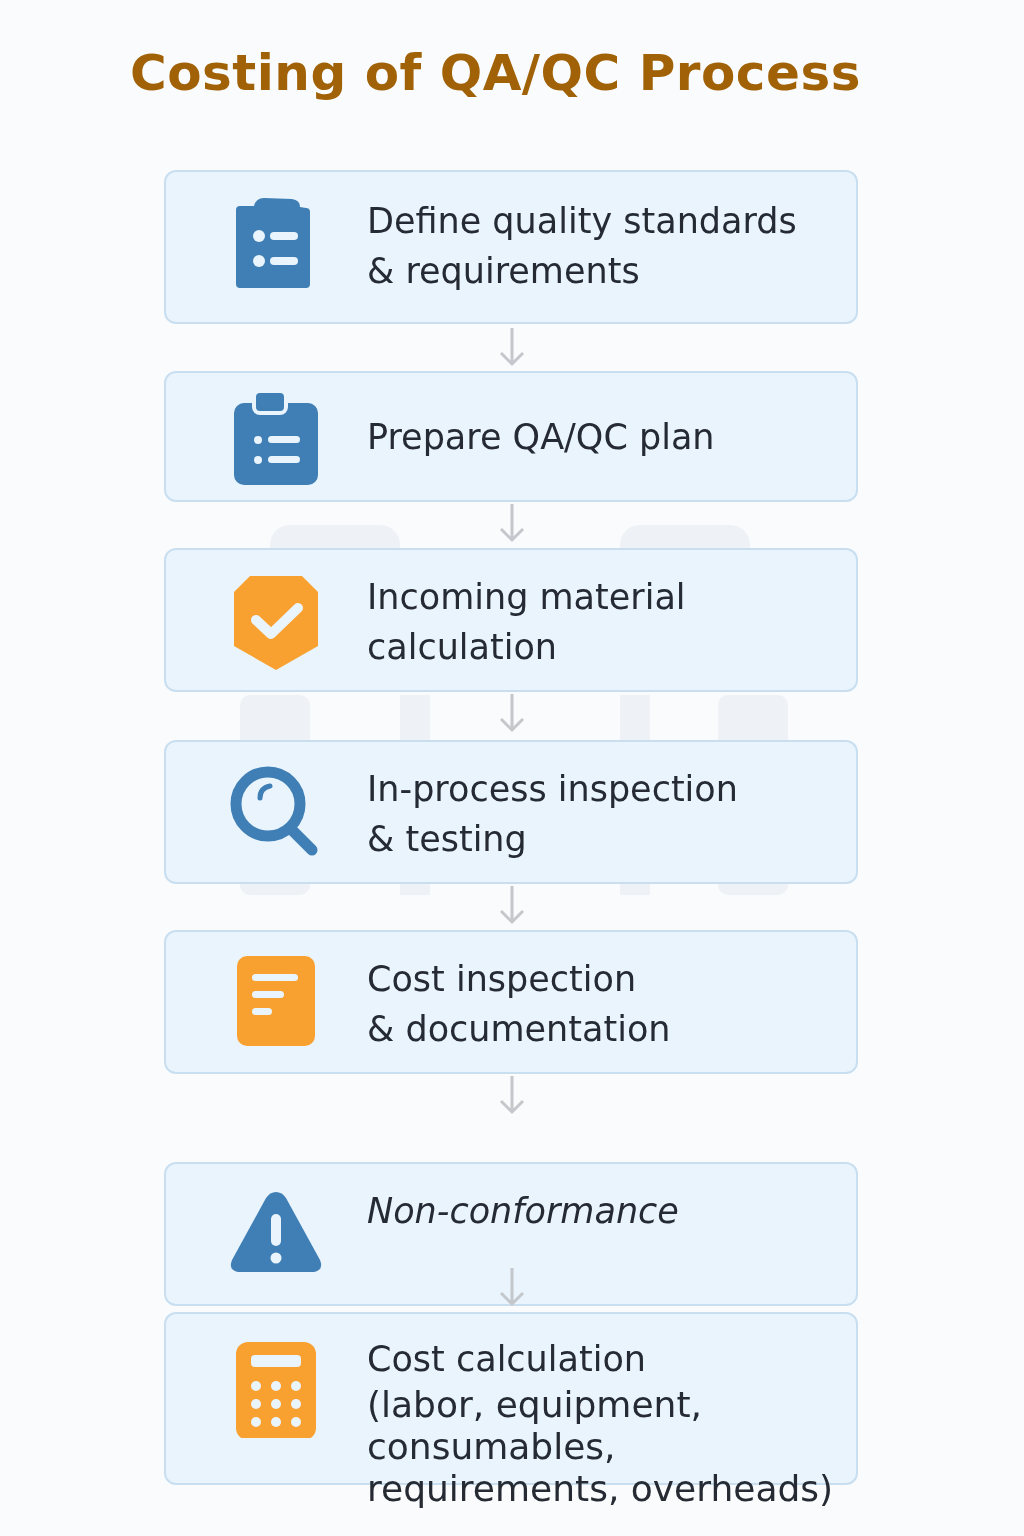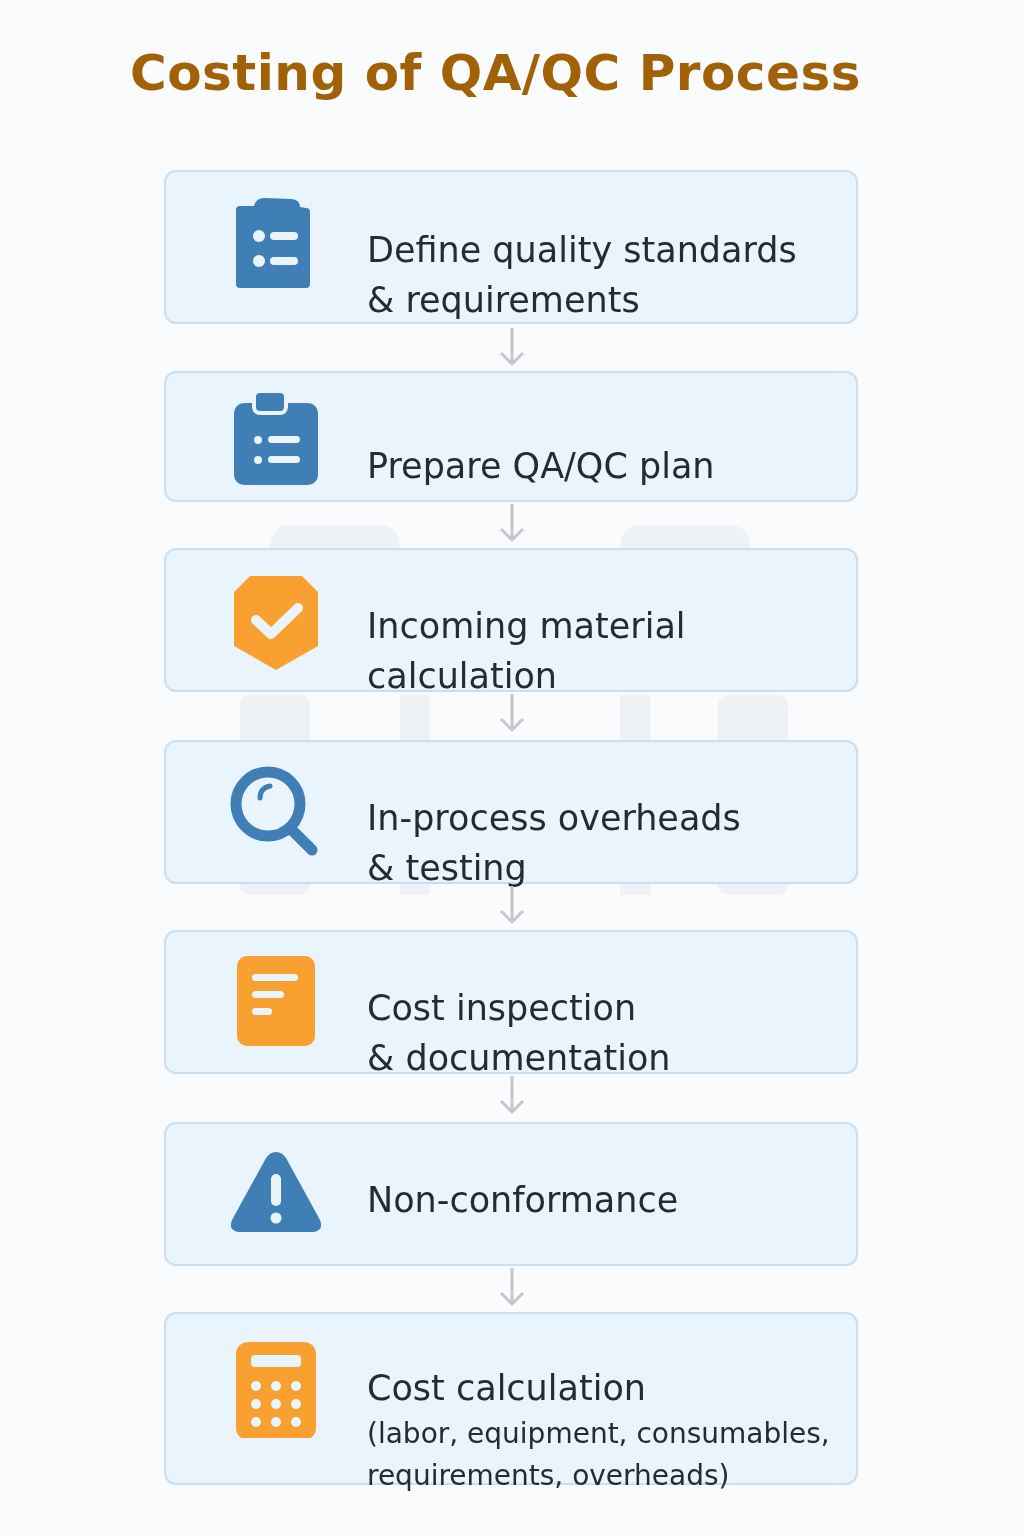"Define quality standards" .label { margin-top: 29px -> none }
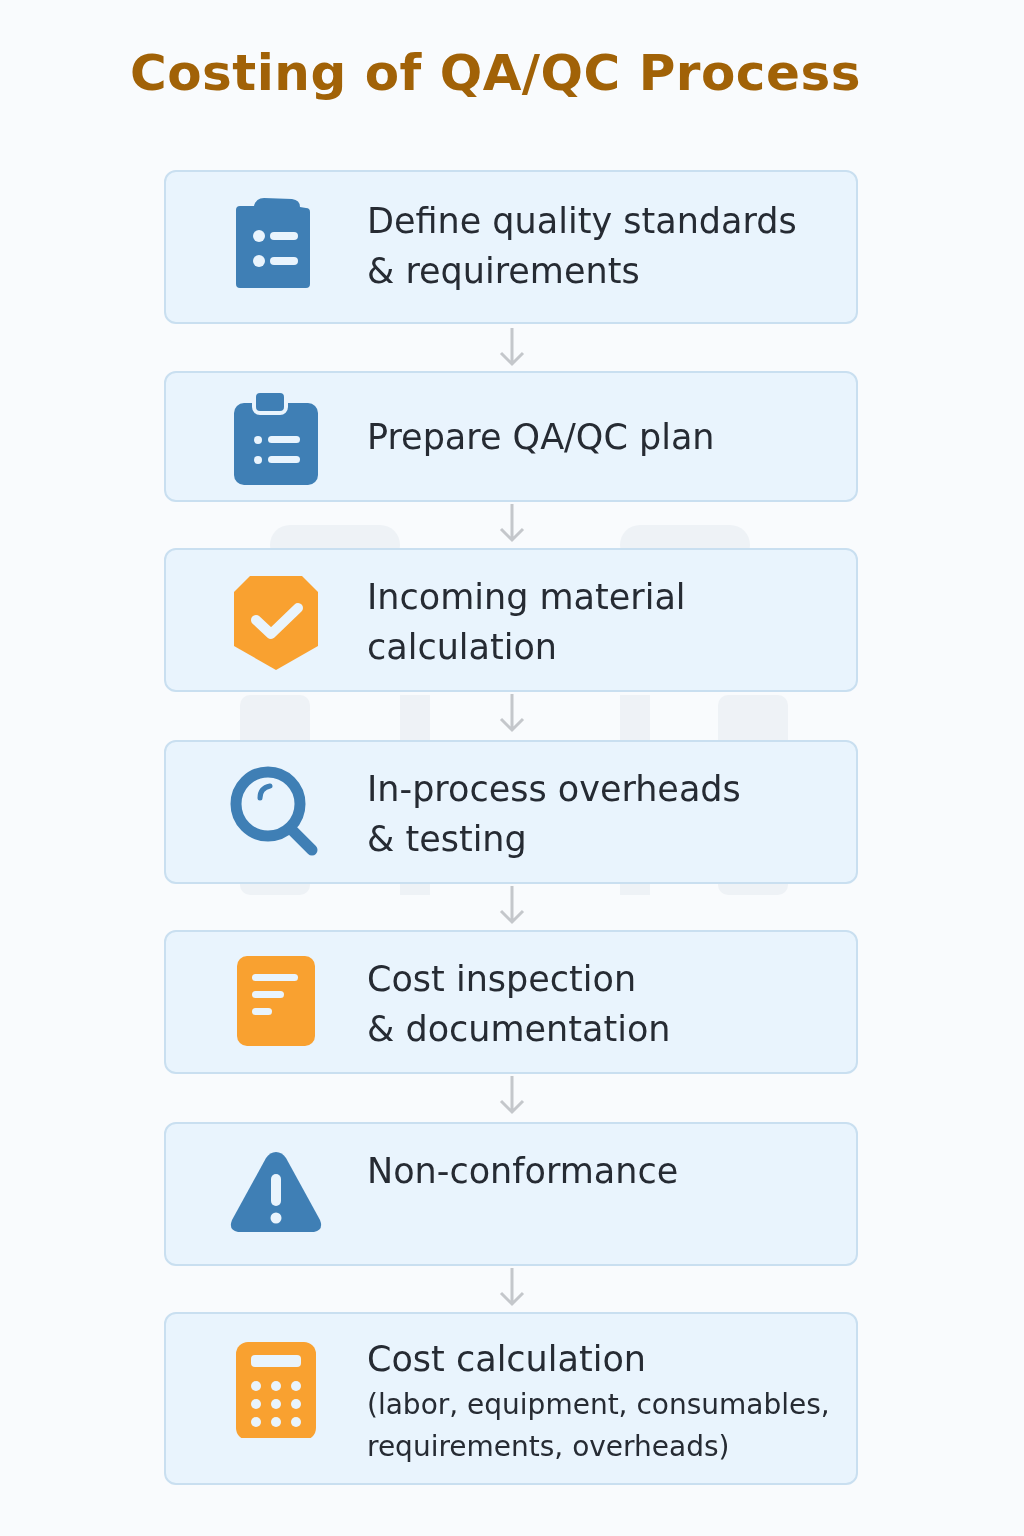"In-process overheads" div { text: overheads -> inspection }
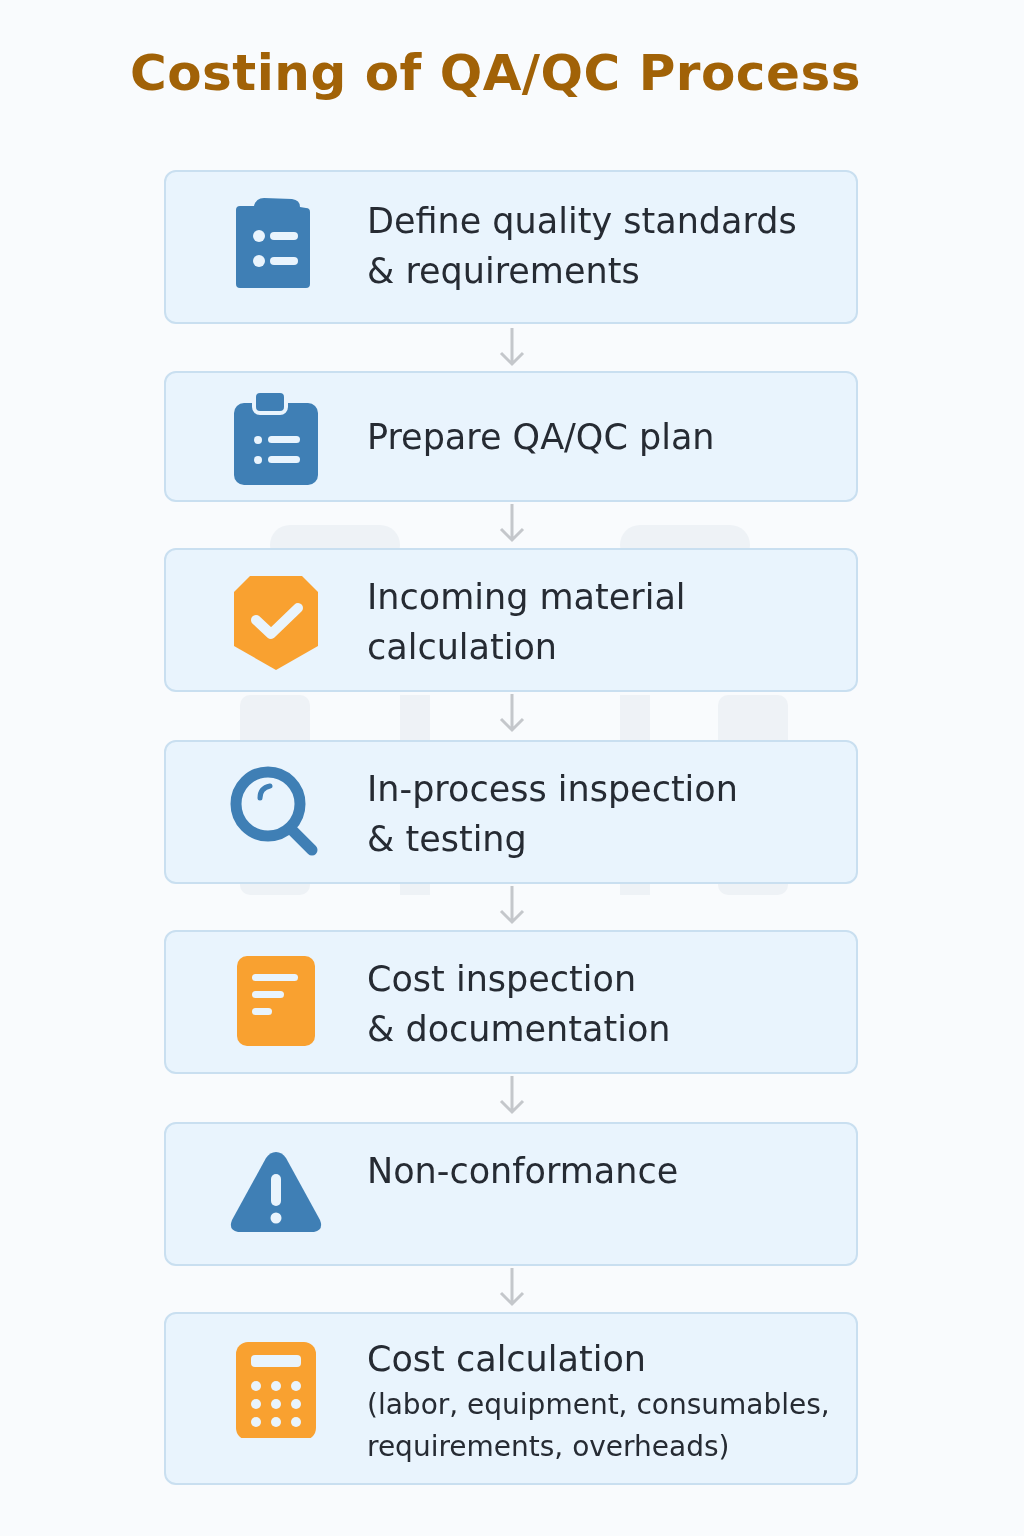"Non-conformance" div.card { font-style: none -> italic; top: 1122px -> 1162px }
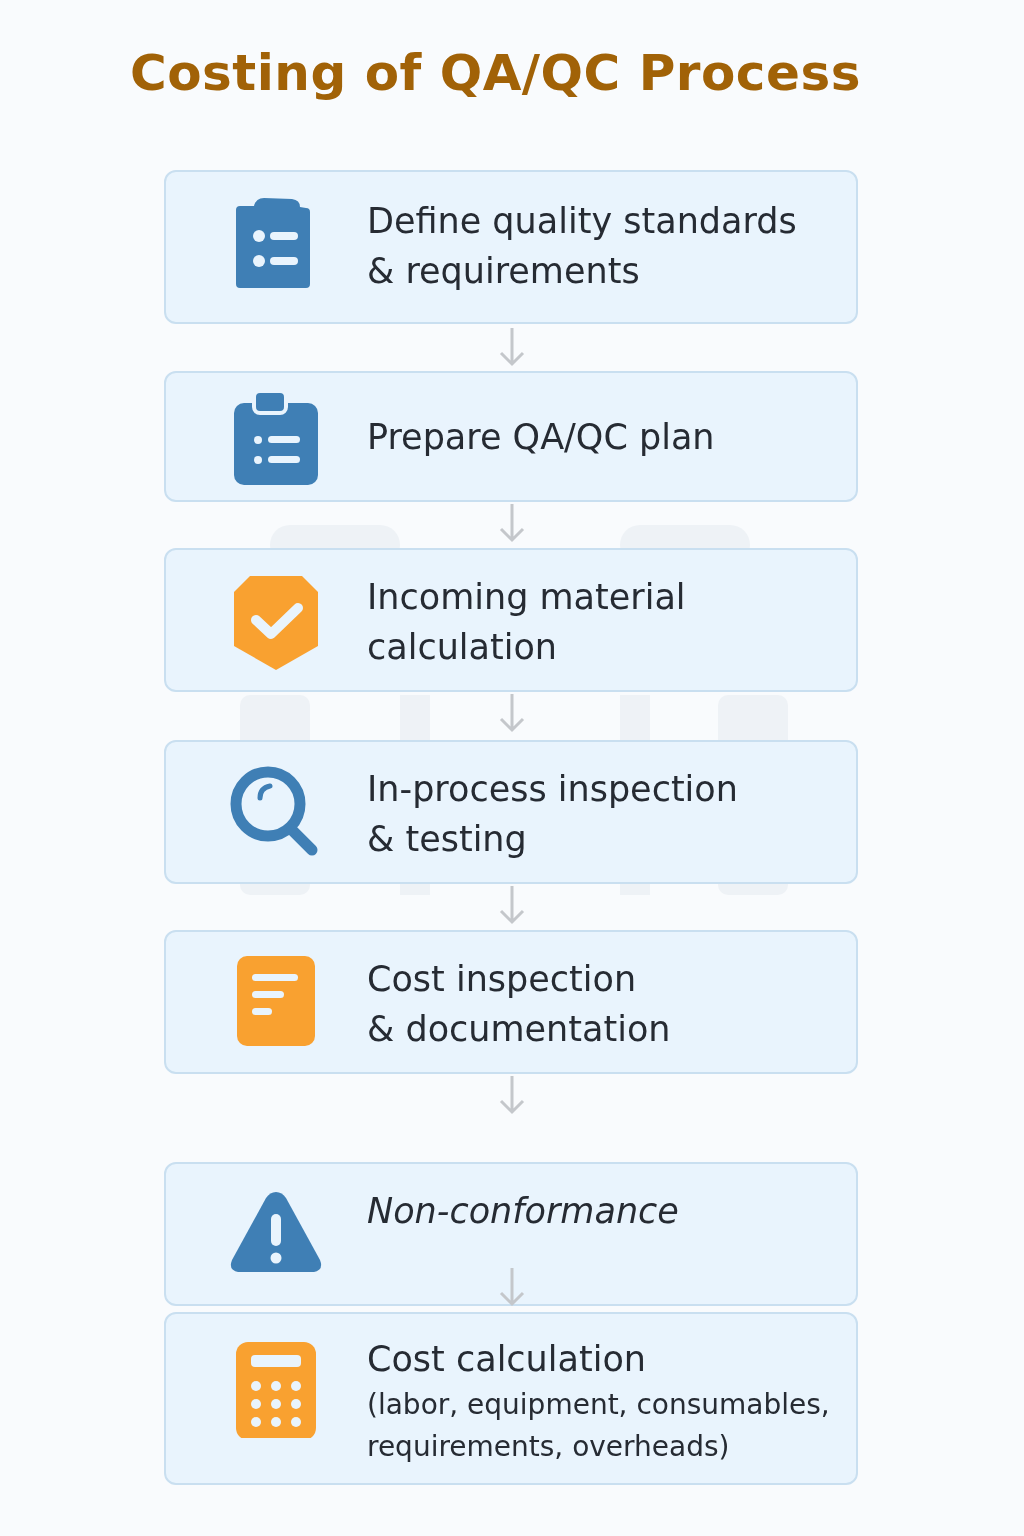"(labor, equipment, consumables," .sub { font-size: 28px -> 36px }
